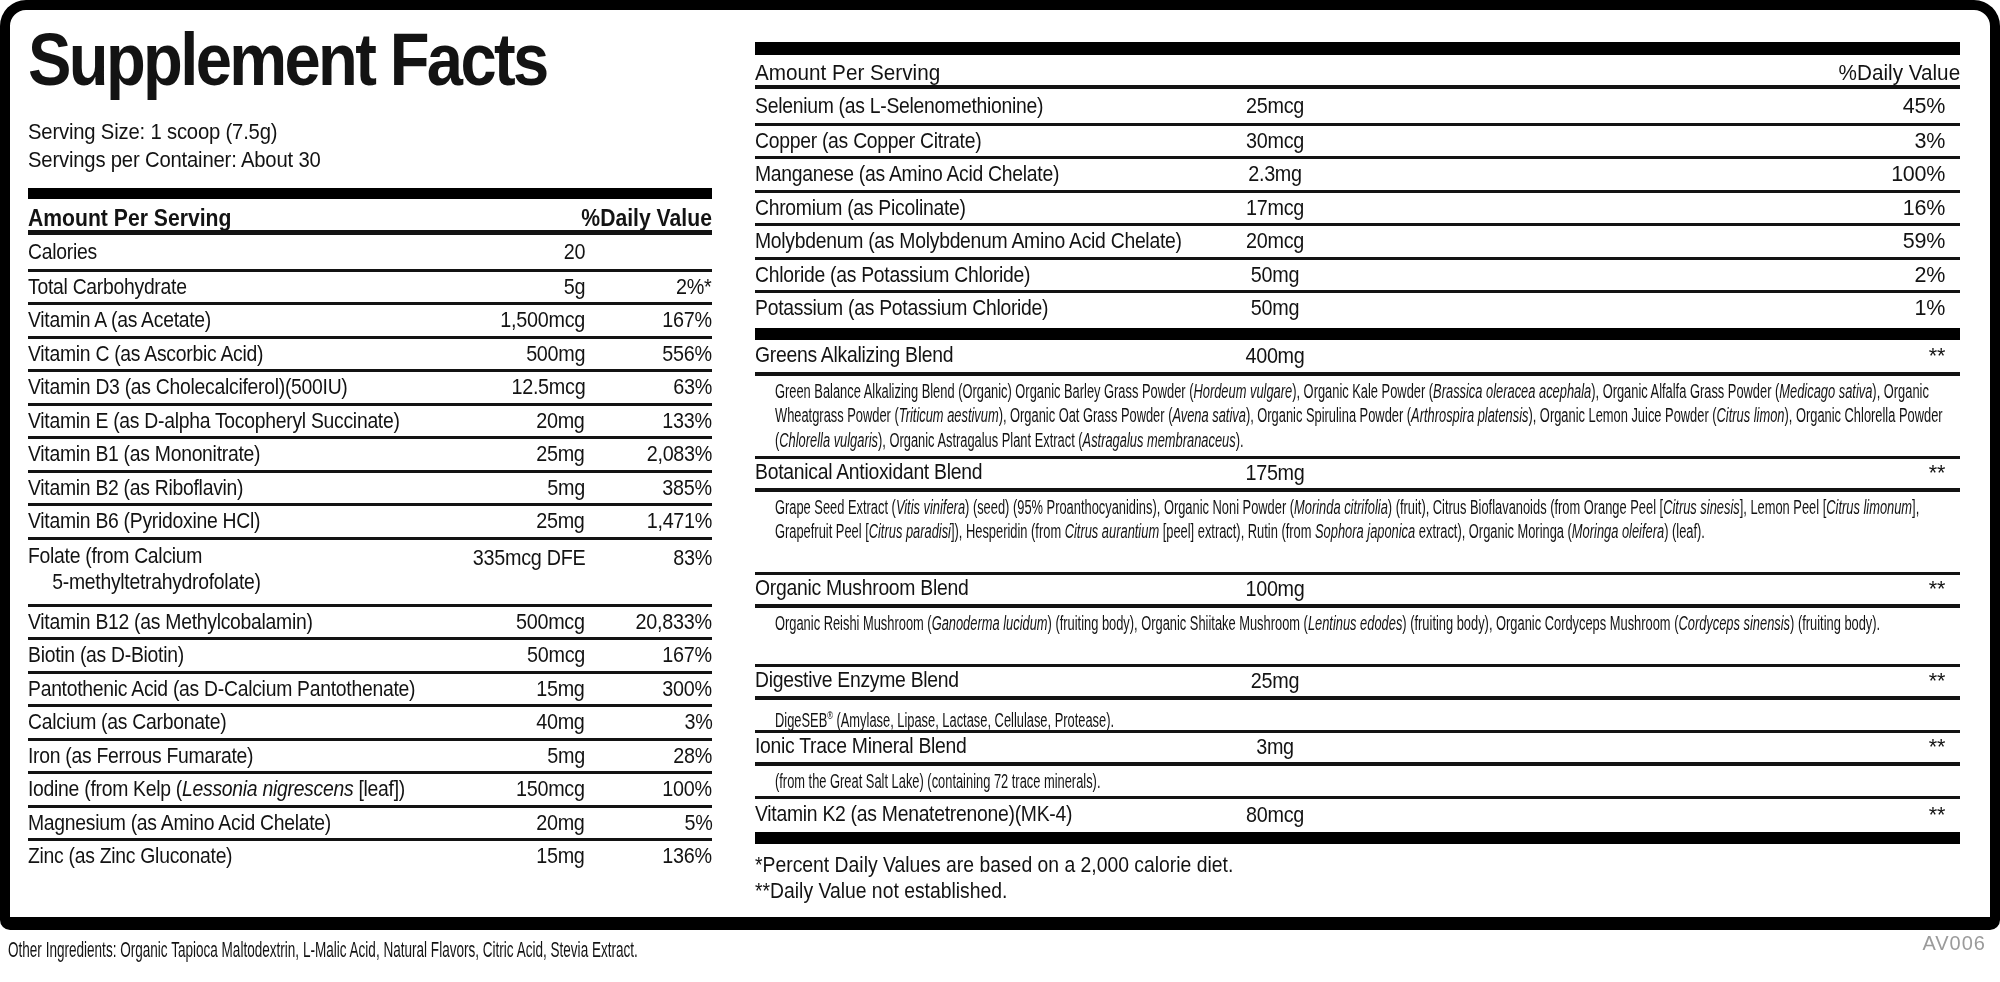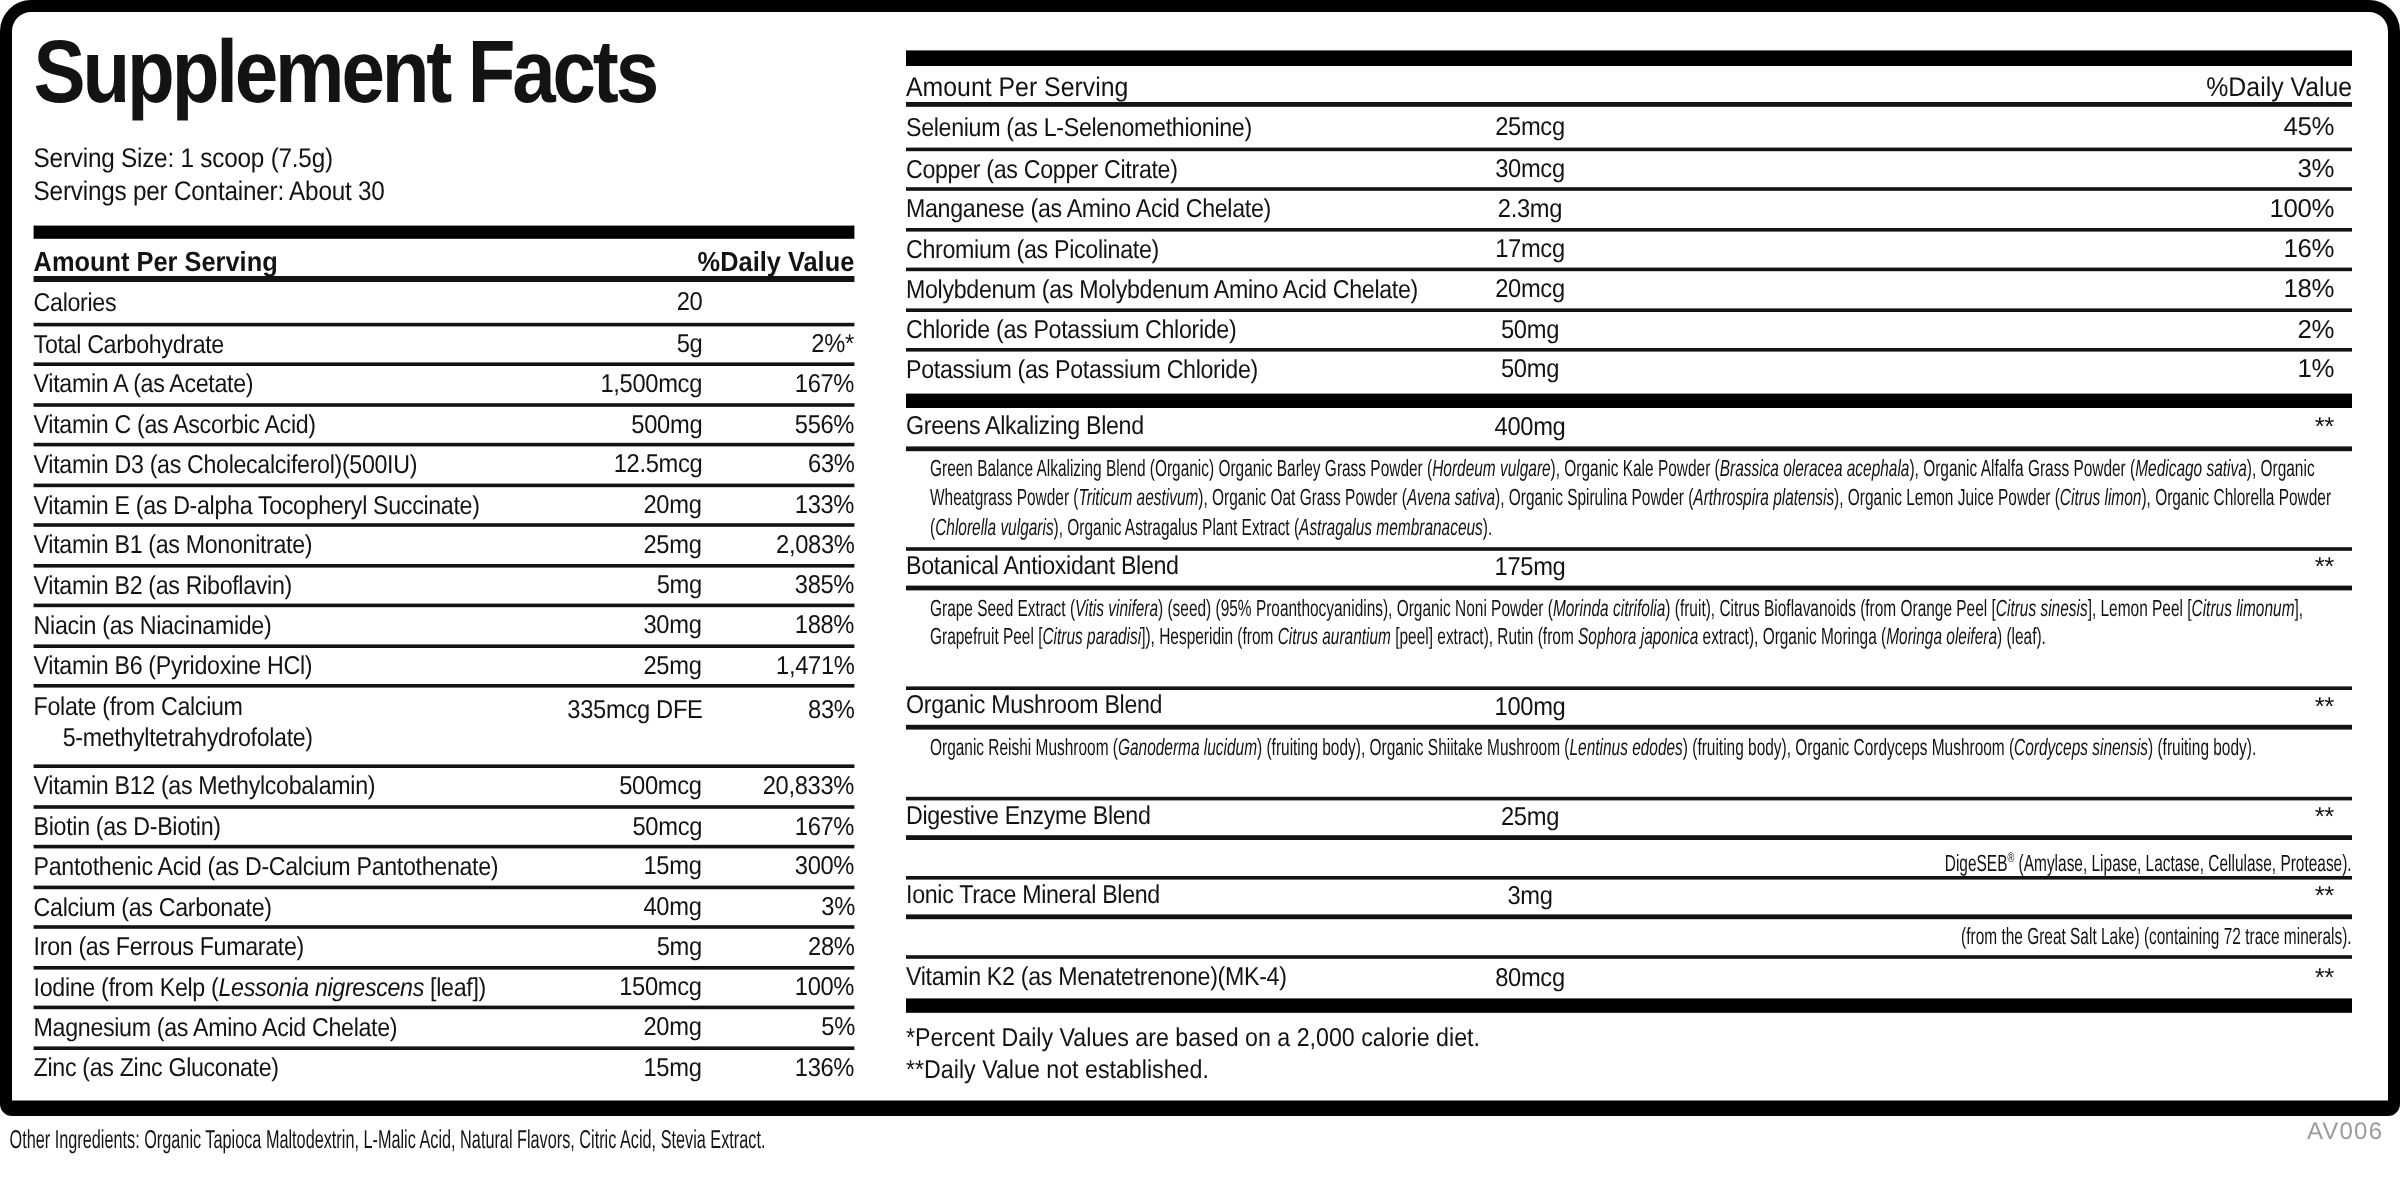"18%" span.dv { text: 18% -> 59% }
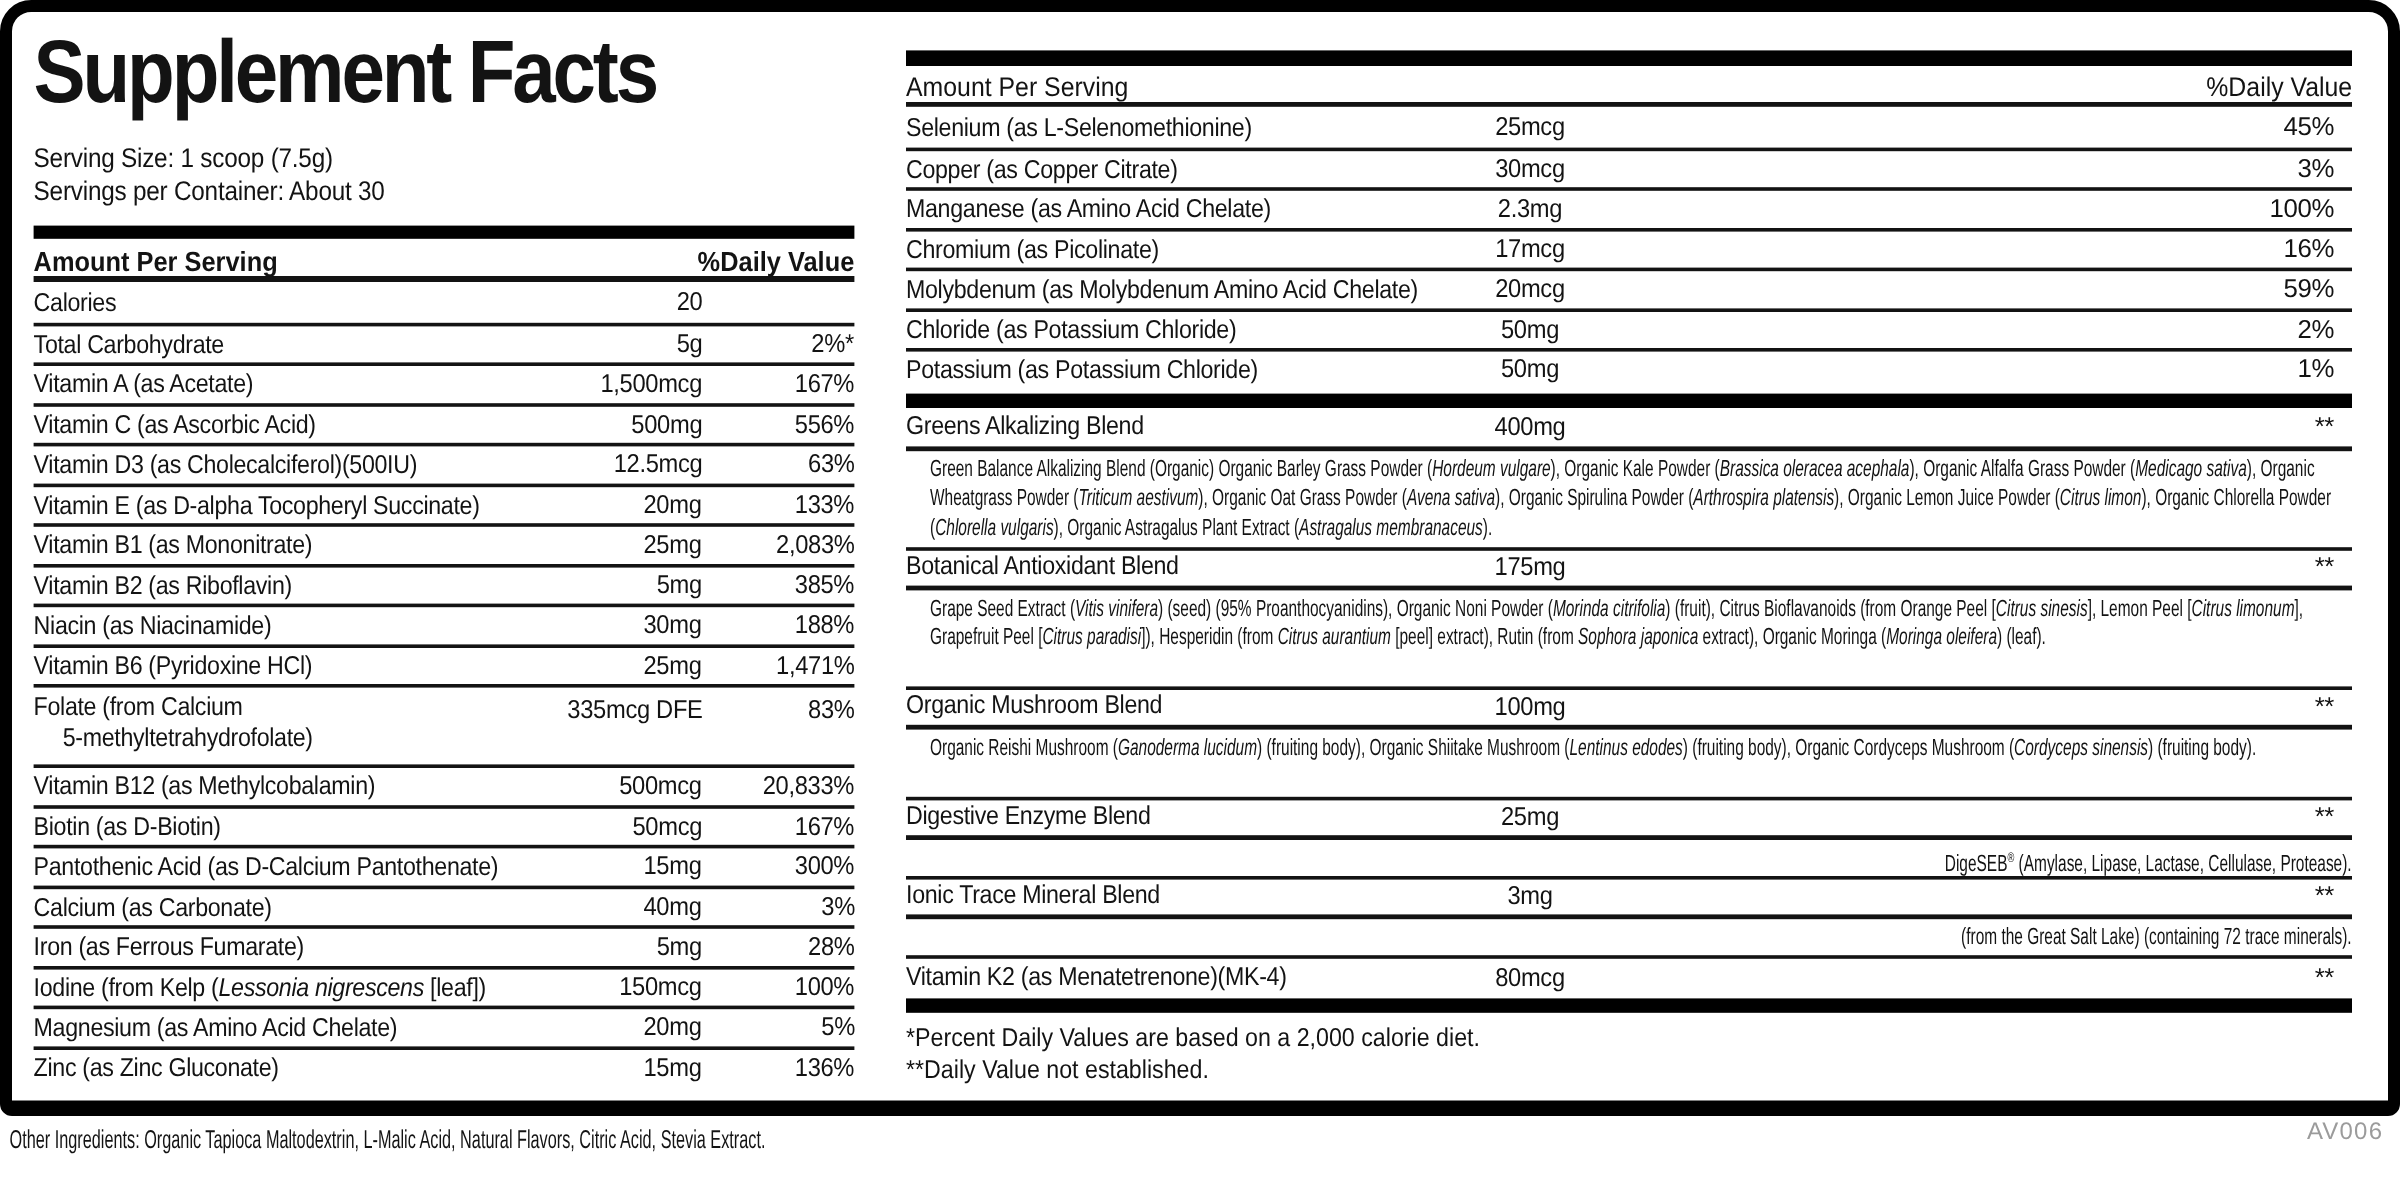"Niacin (as Niacinamide)" div.trow { html: <div> <span><span>Niacin (as Niacinamide)</span></span> <span>30mg</span> <span>188%</span> </div> -> none }
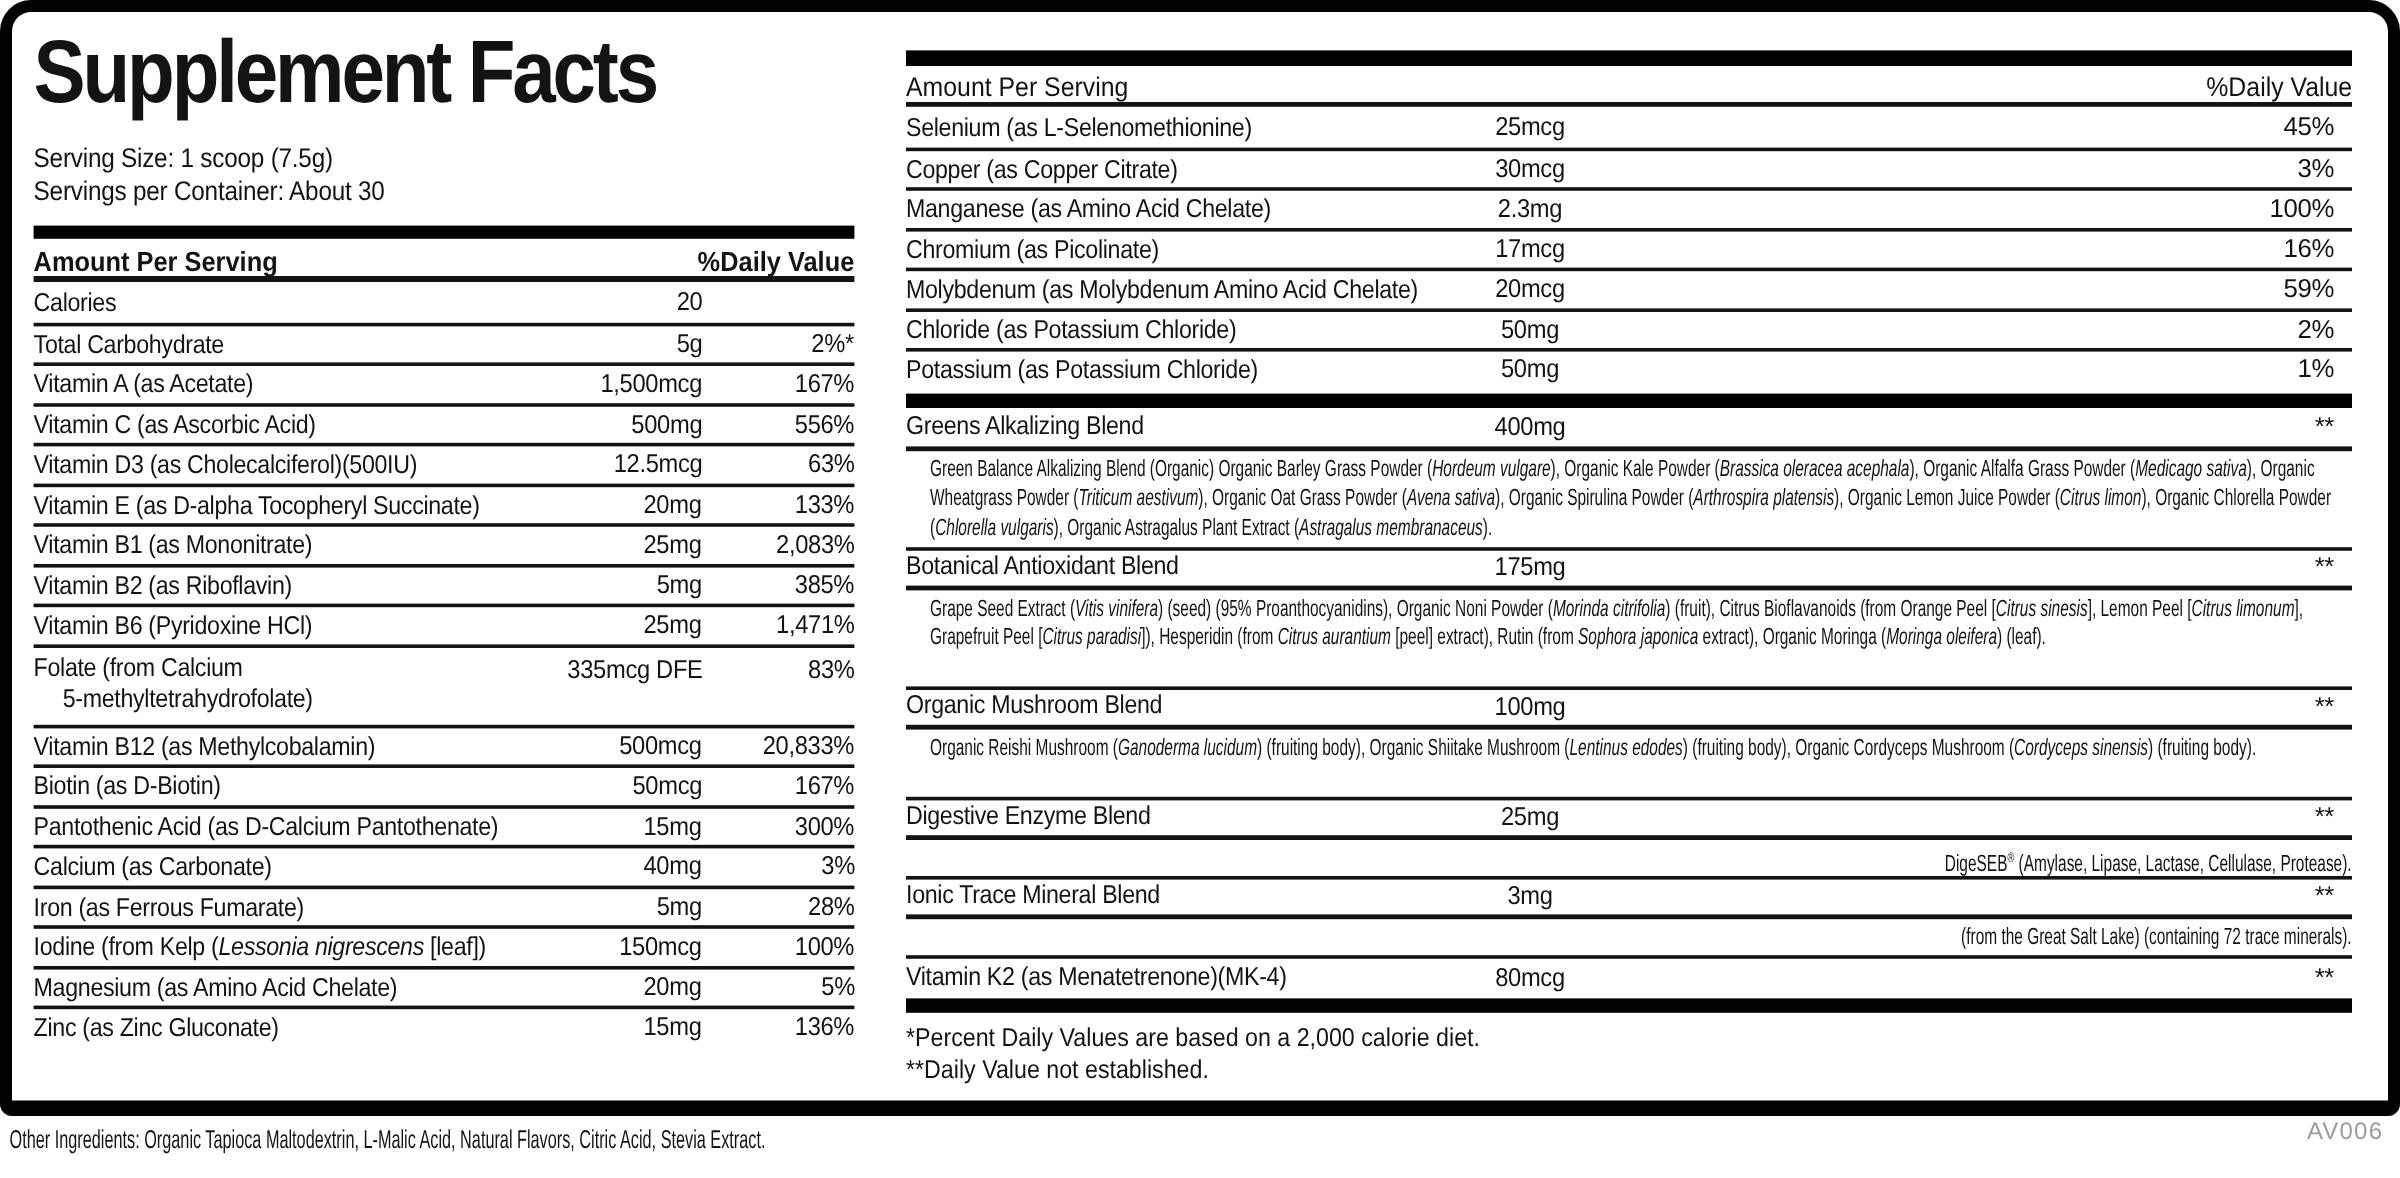"DigeSEB® (Amylase, Lipase, Lactase," .desc.h30 { text-align: right -> none }
